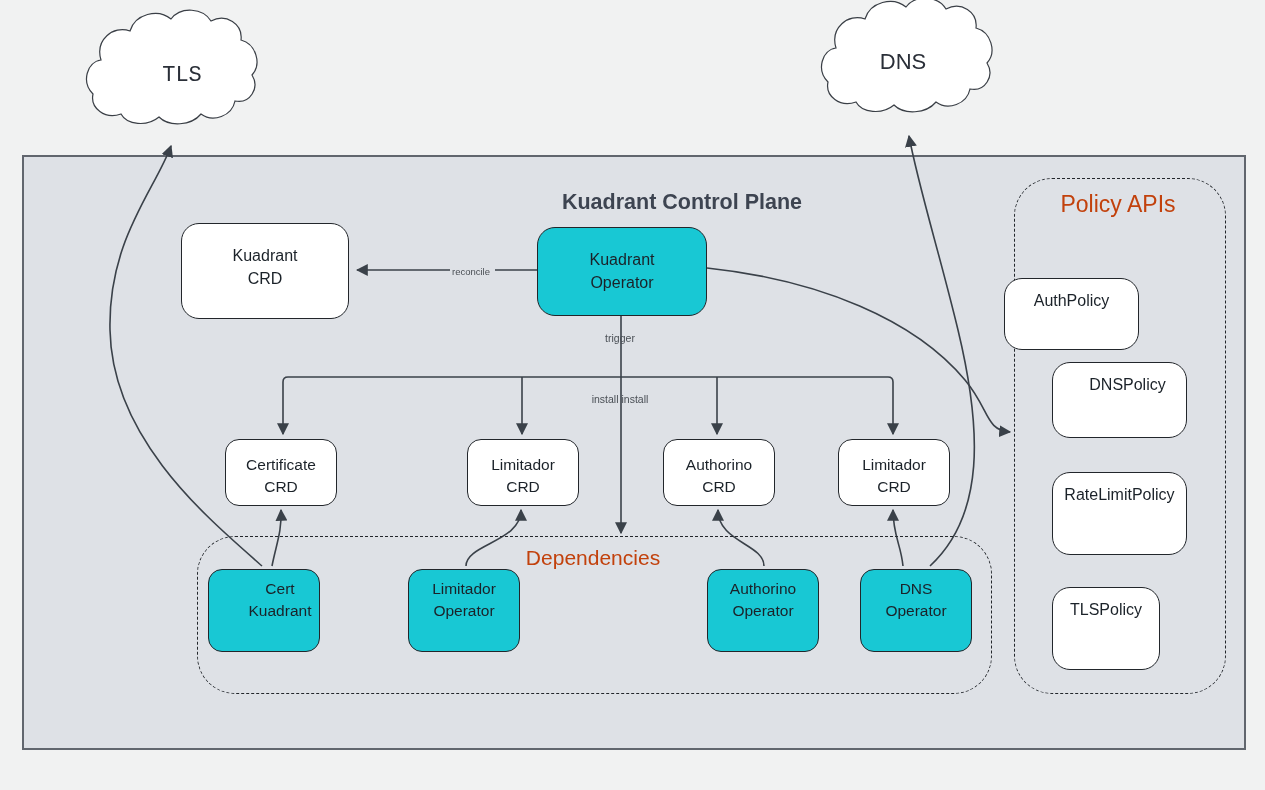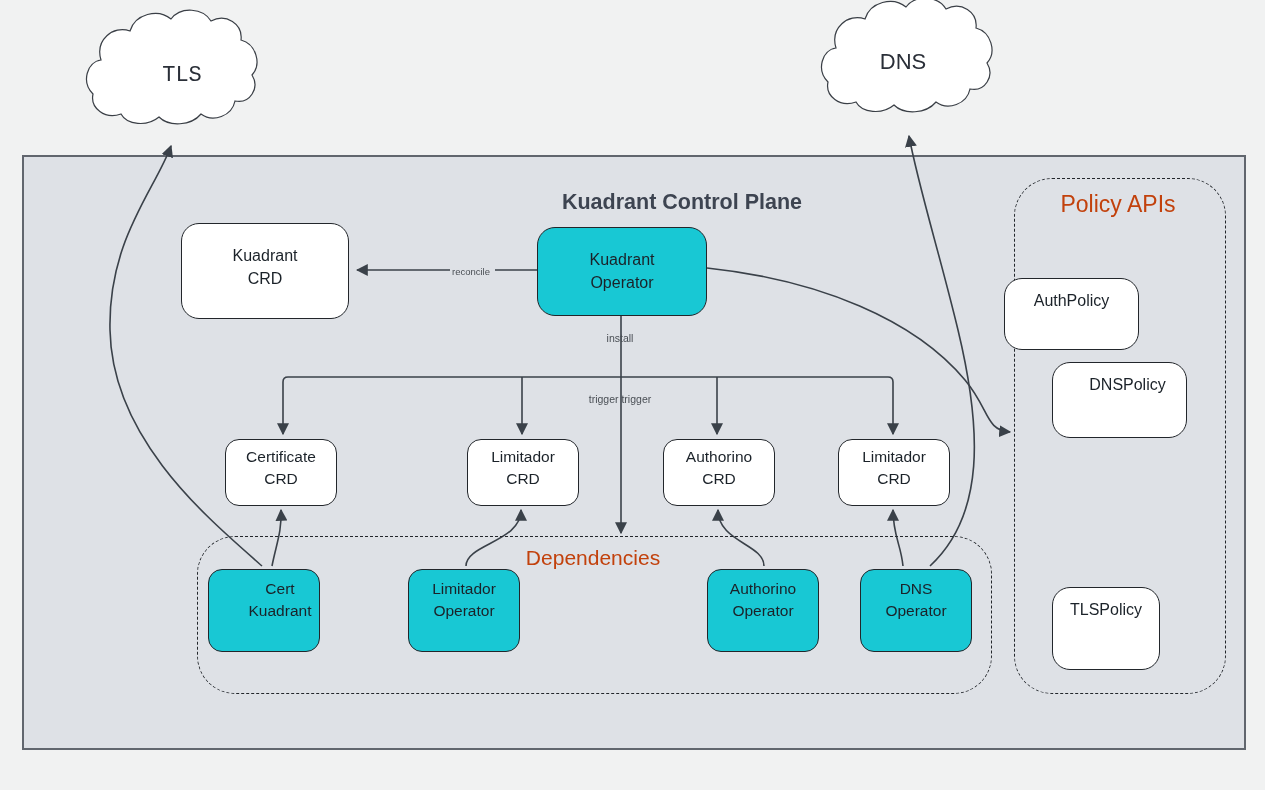"install" div.edge-label { text: install -> trigger }
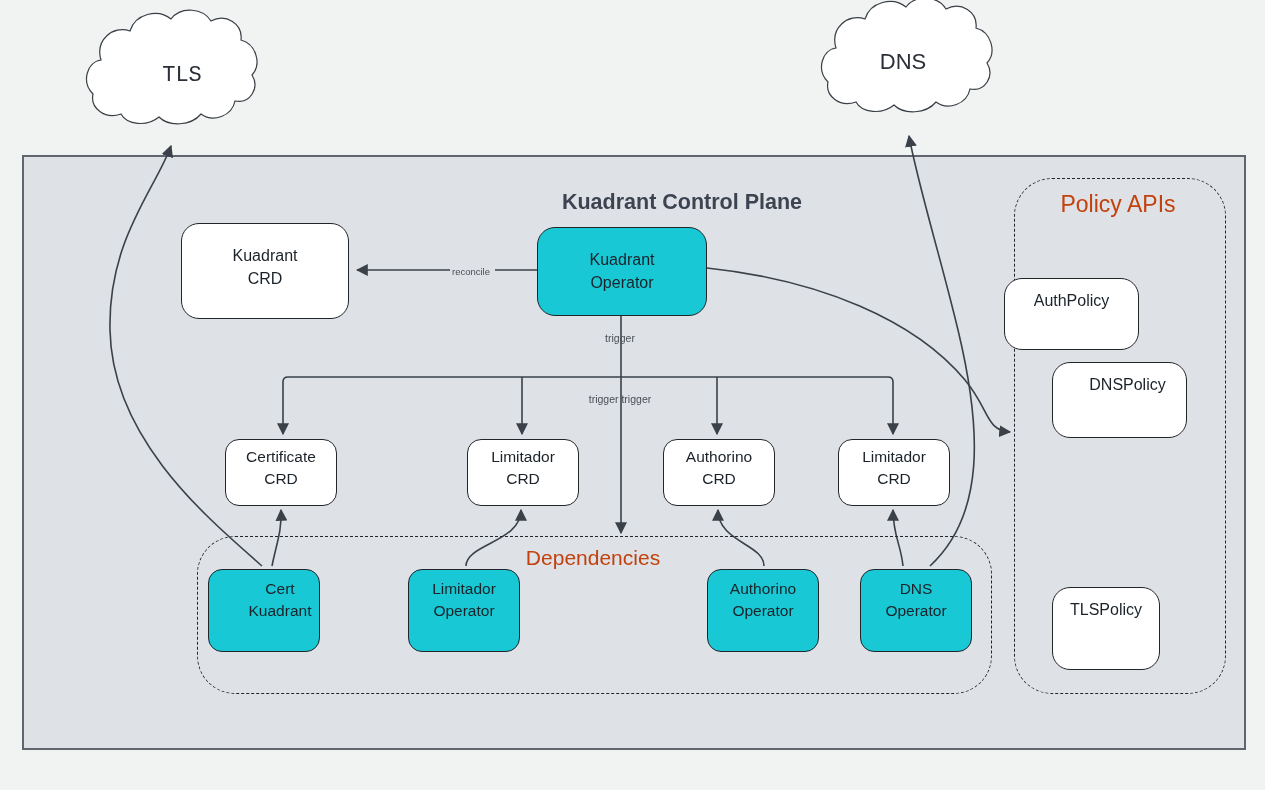"trigger trigger" div.edge-label { text: trigger trigger -> install install }
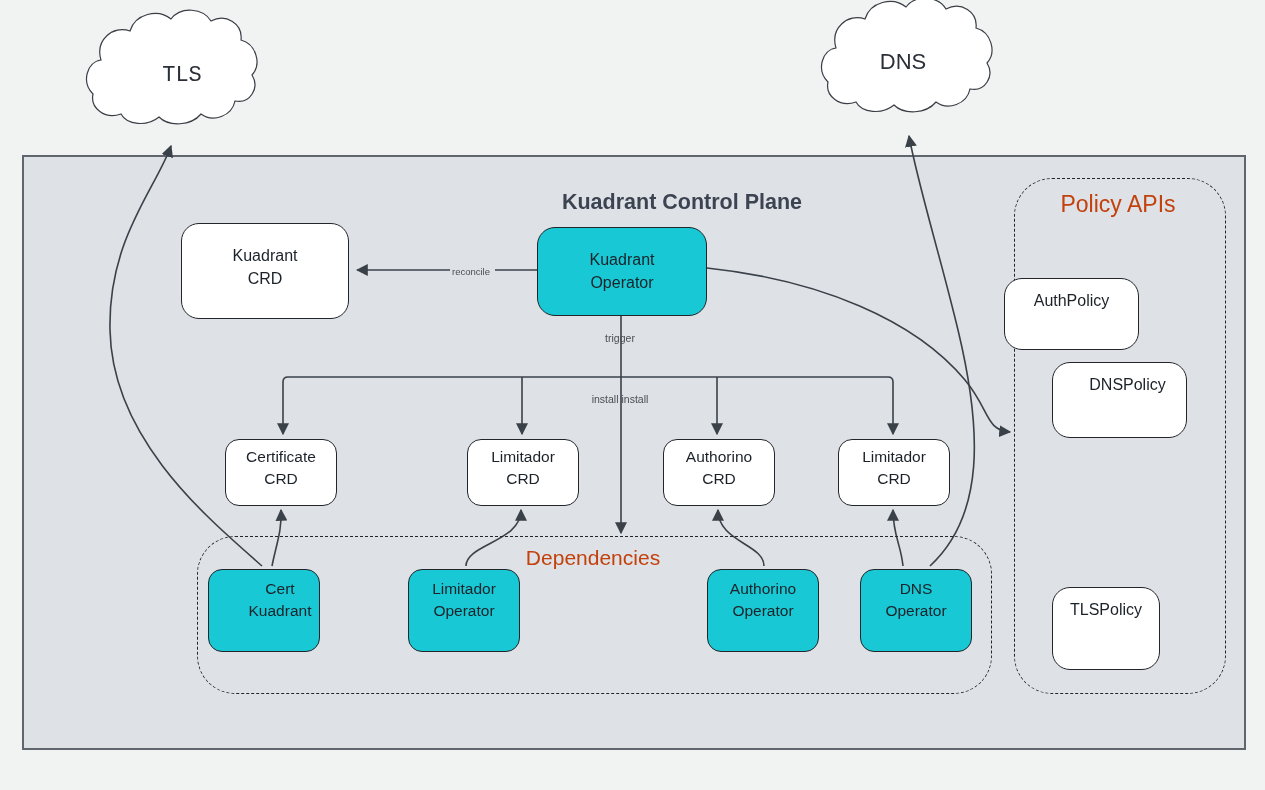"Certificate" .node { padding-top: 6px -> 14px }
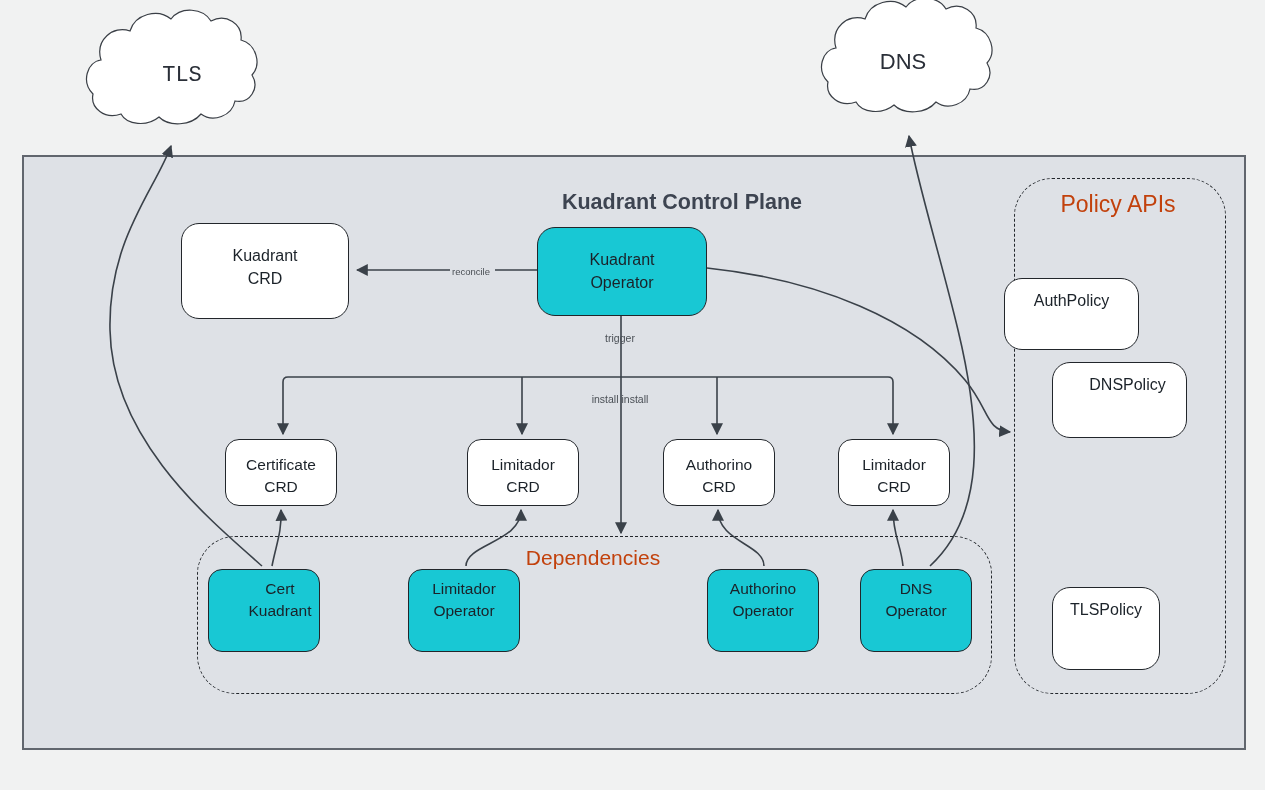"RateLimitPolicy" div.node { html: none -> <div> <div>RateLimitPolicy</div> </div> }
